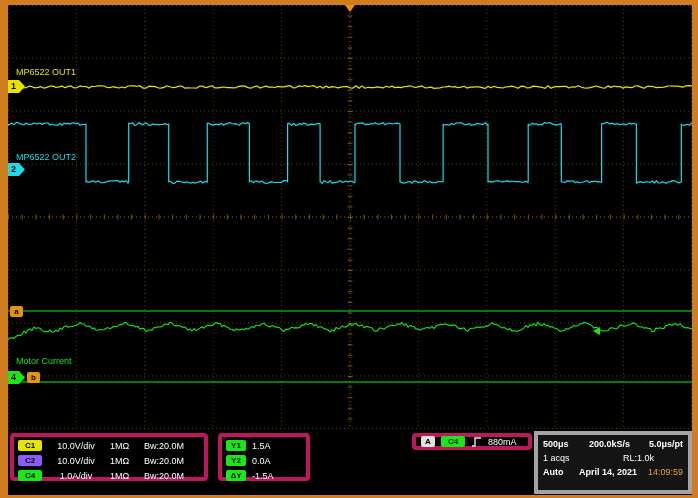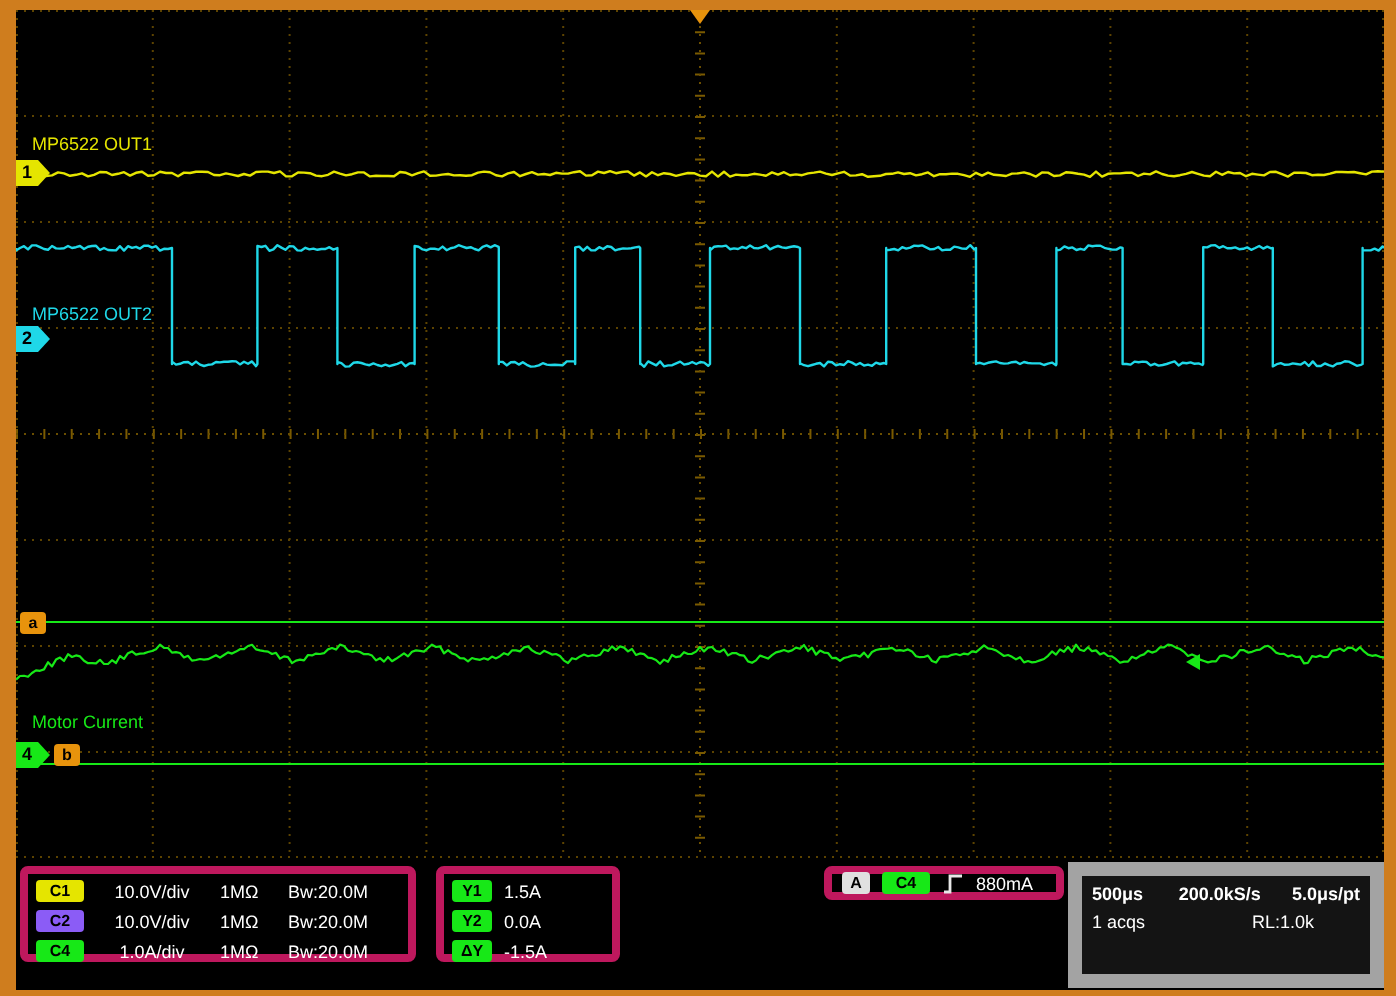"500μs" #horiz-box { border: 7px solid #a3a3a3 -> 4px solid #a3a3a3 }
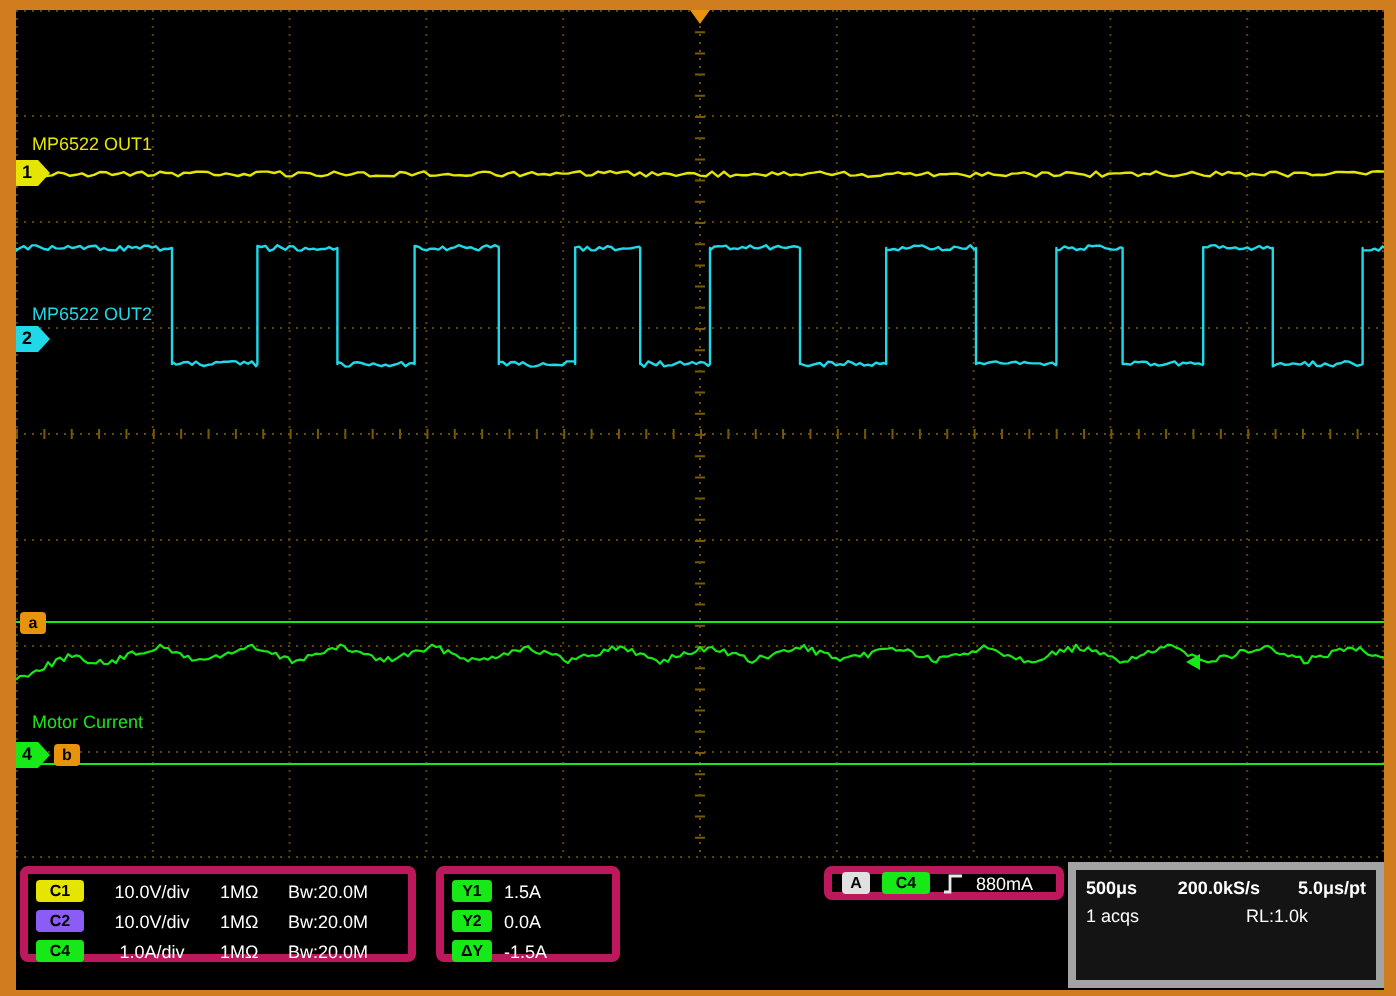"Auto" div.hrow { html: none -> <div> <span>Auto</span> <span>April 14, 2021</span> <span>14:09:59</span> </div> }
